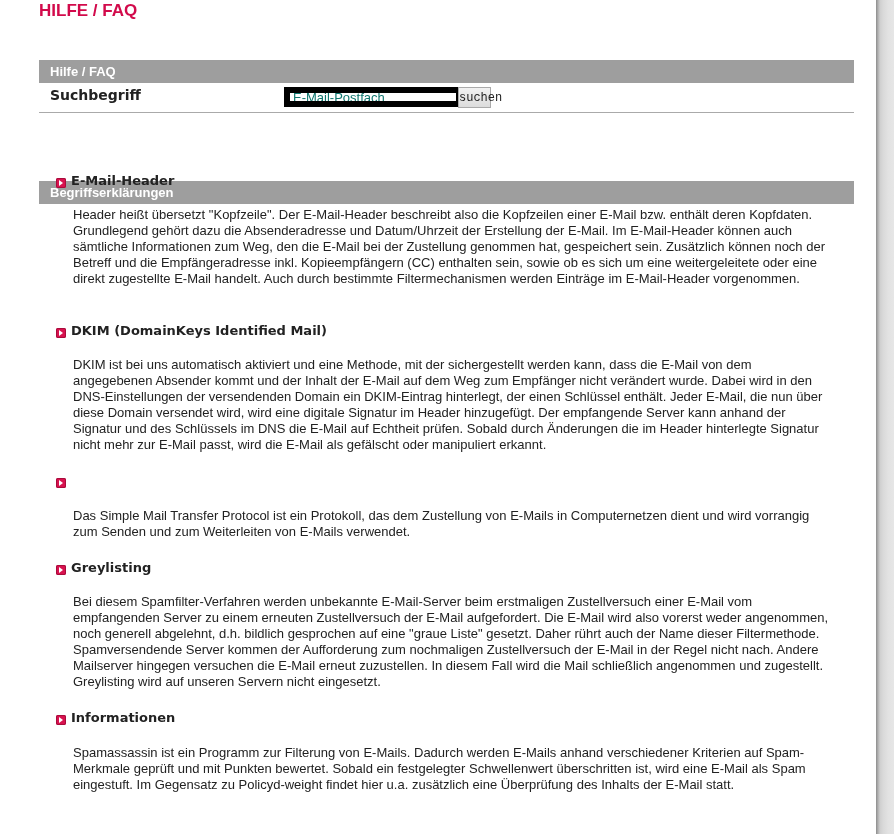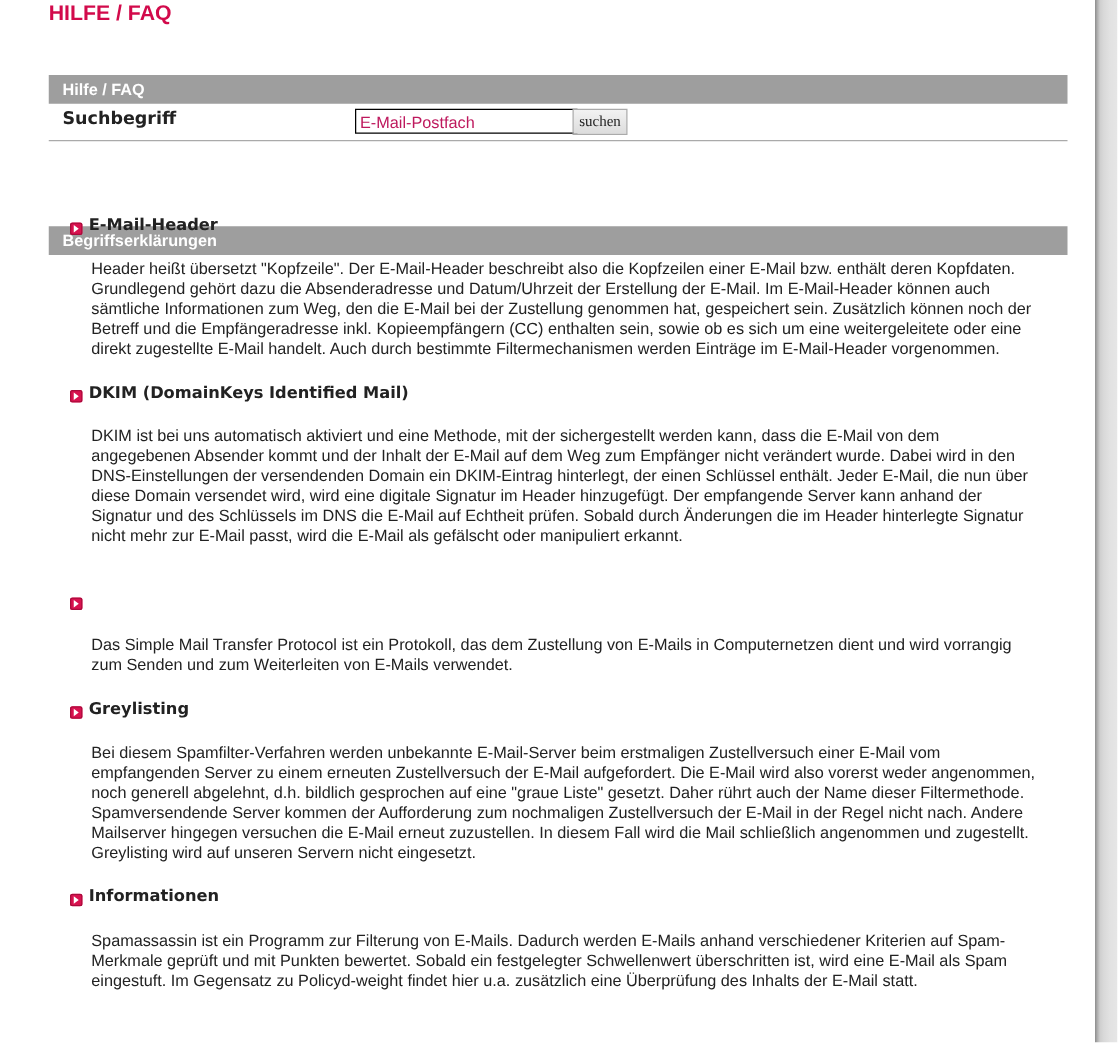"E-Mail-Postfach" .search-input { border: 1px solid #000000 -> 6px solid #000000; color: #be185d -> #0f766e }
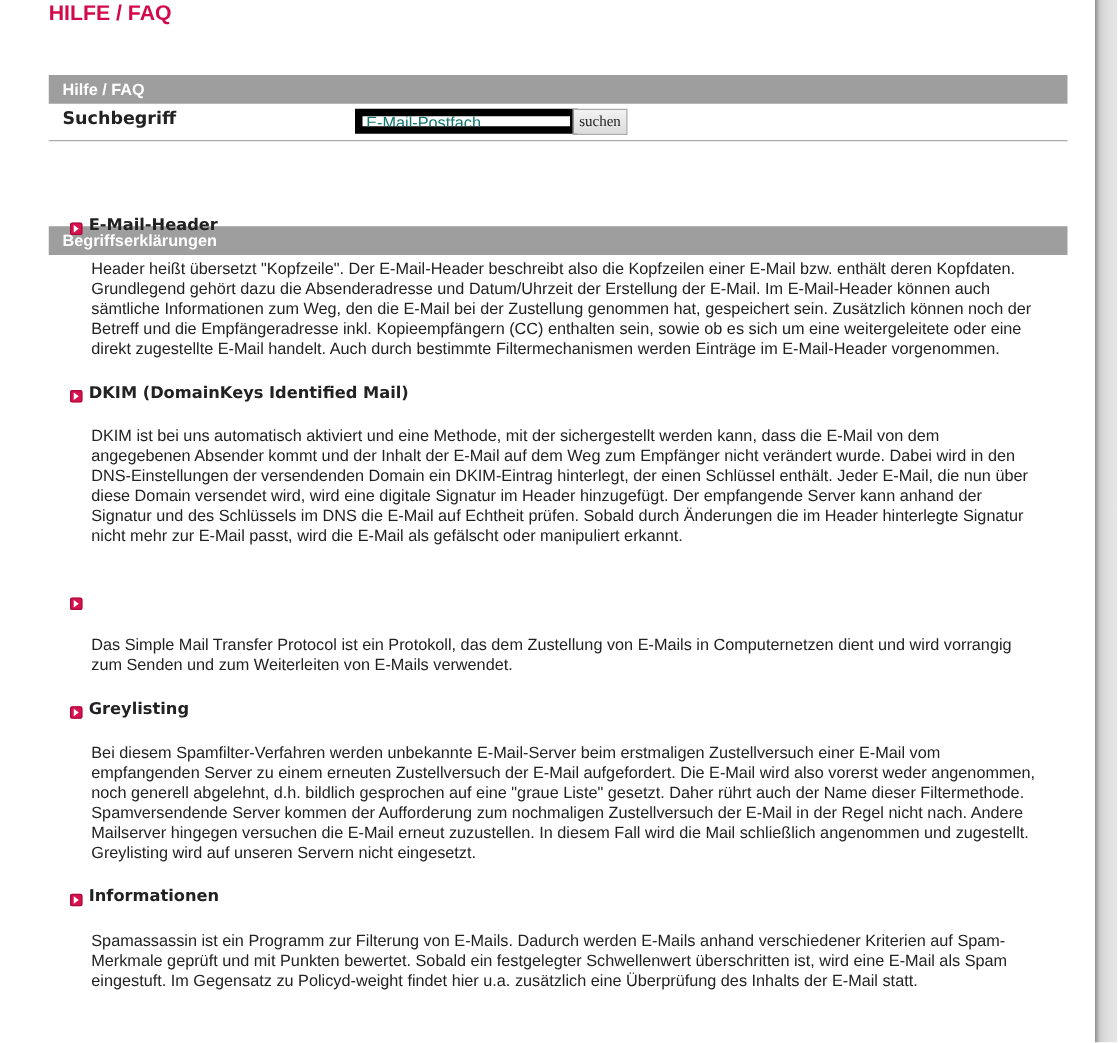"suchen" .search-btn { font-family: Liberation Serif, serif -> Liberation Mono, monospace; width: 44px -> 33px }
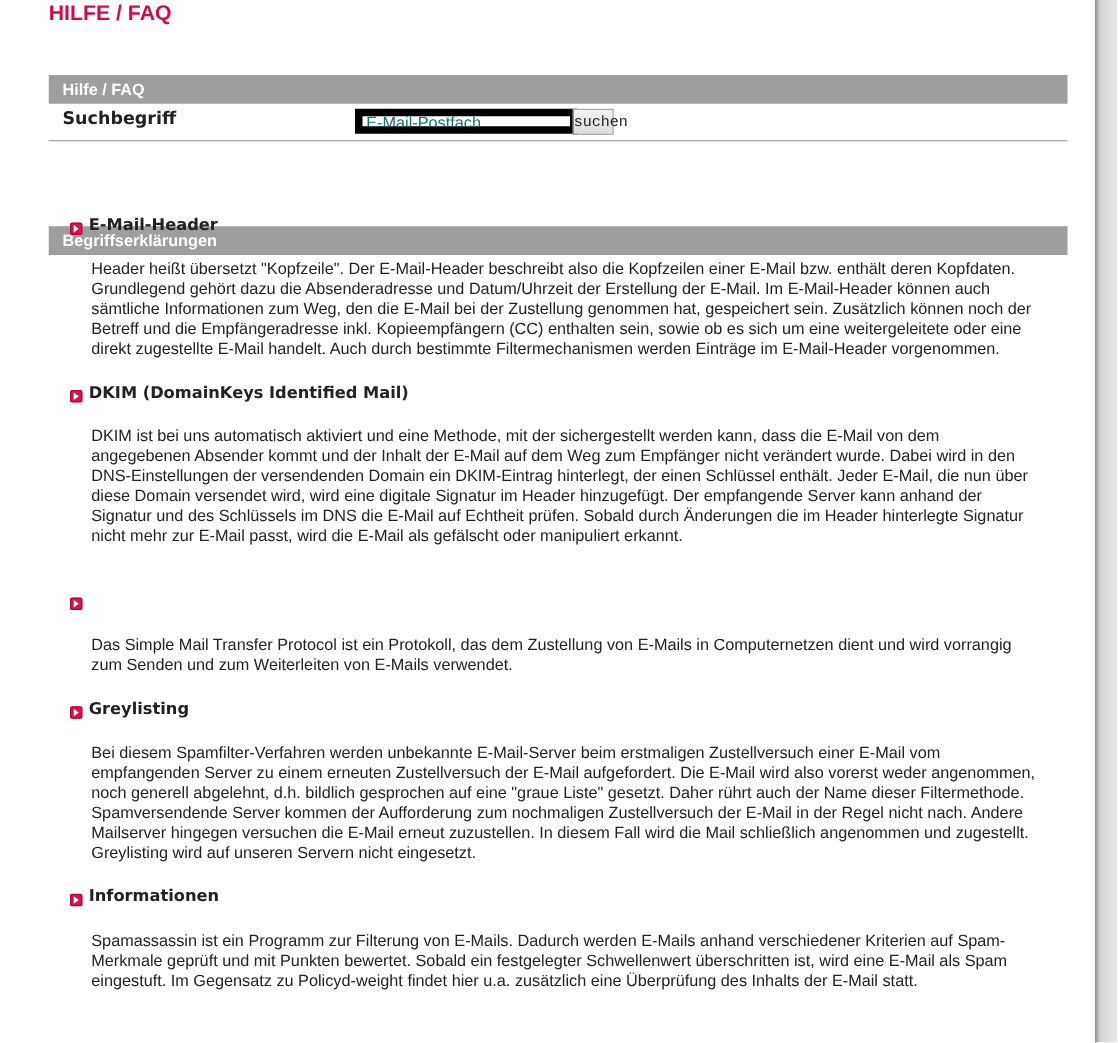"DKIM (DomainKeys Identified Mail)" div.term { top: 306px -> 322px }
